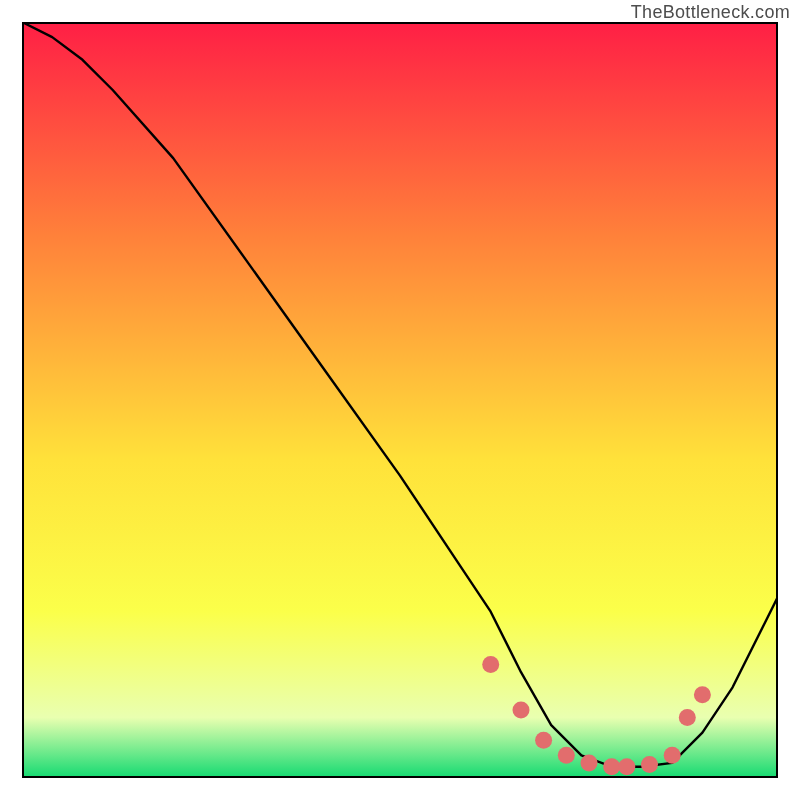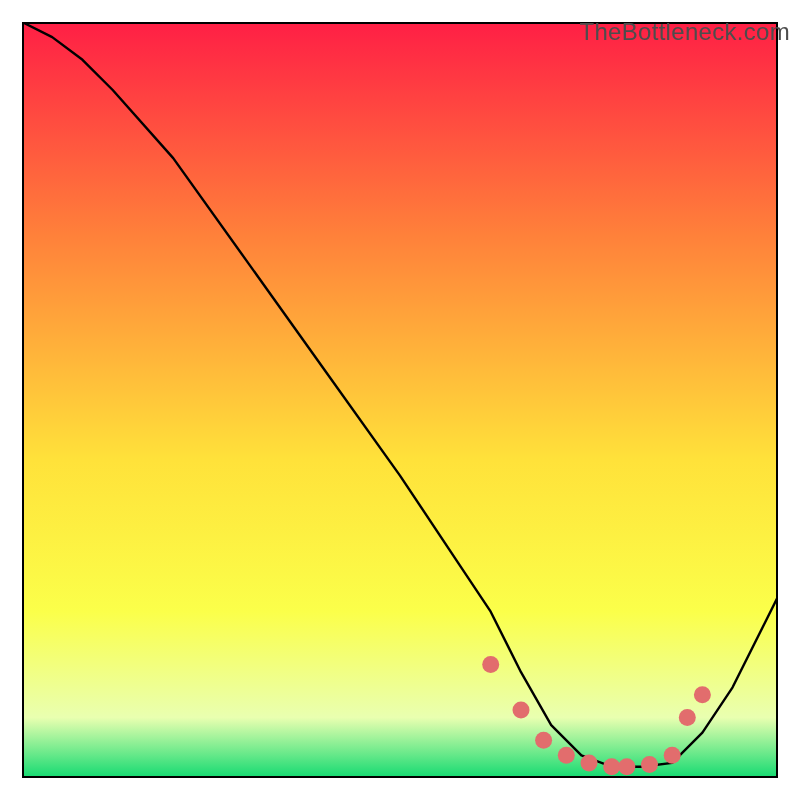"TheBottleneck.com" .watermark { font-size: 24px -> 18px; top: 18px -> 2px }
